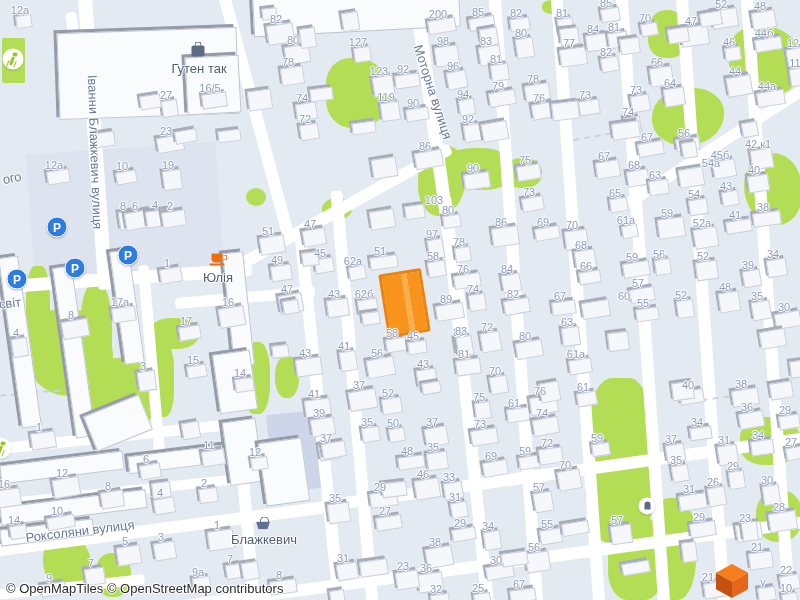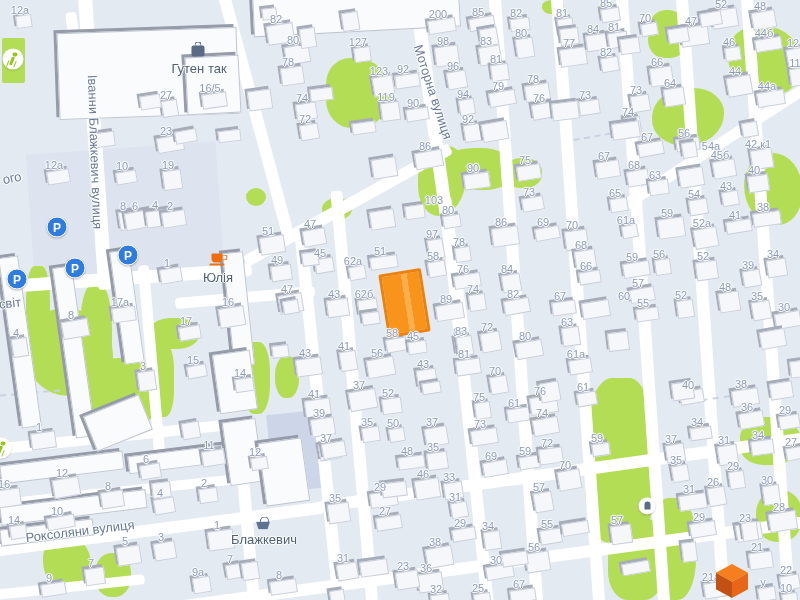"54a" div.hn { top: 146px -> 163px }
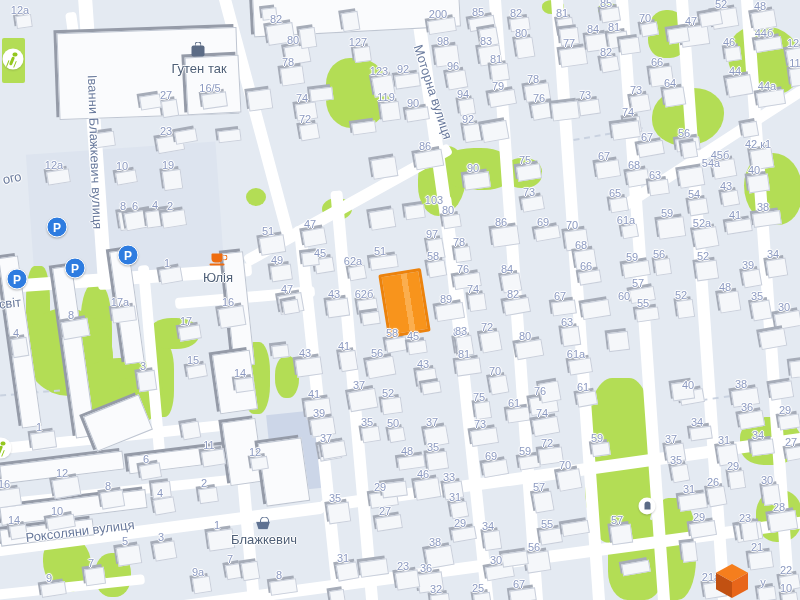"© OpenMapTiles © OpenStreetMap" div.attribution { html: none -> <div><span>© </span><a>OpenMapTiles</a><span> © </span><a>OpenStreetMap contributors</a></div> }
